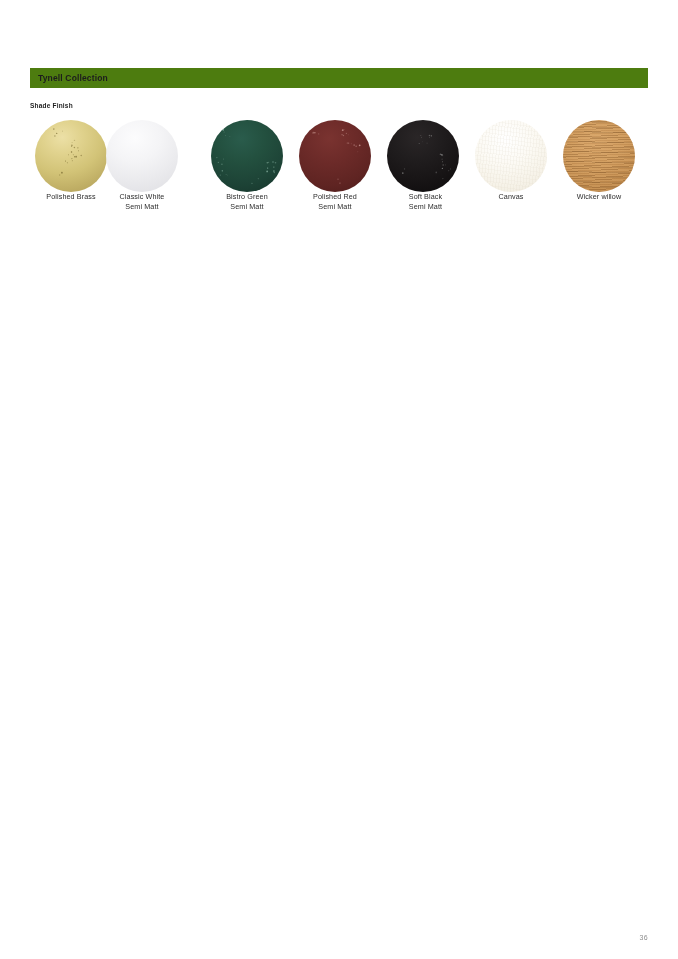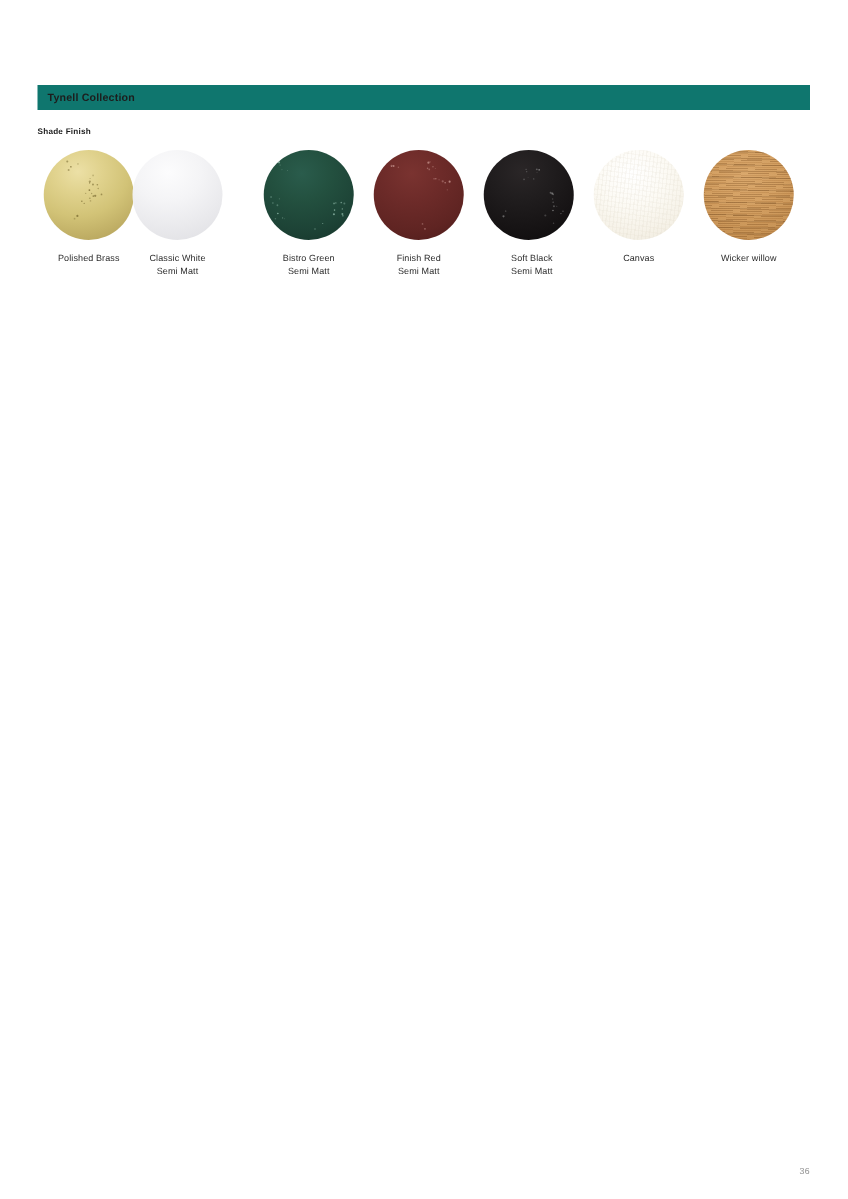"Tynell Collection" .collection-bar { background: #0f766e -> #4d7c0f }
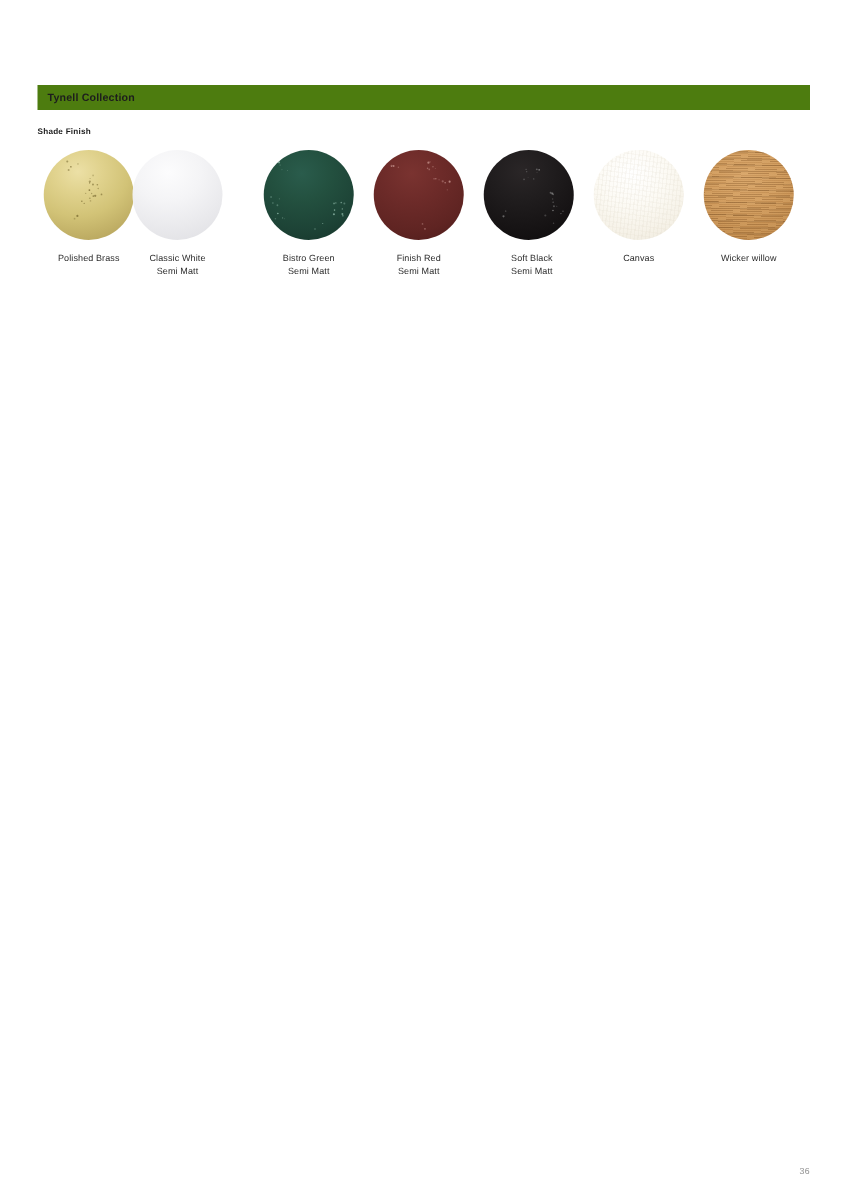"Polished Brass" .swatch-caption { margin-top: 10px -> none }
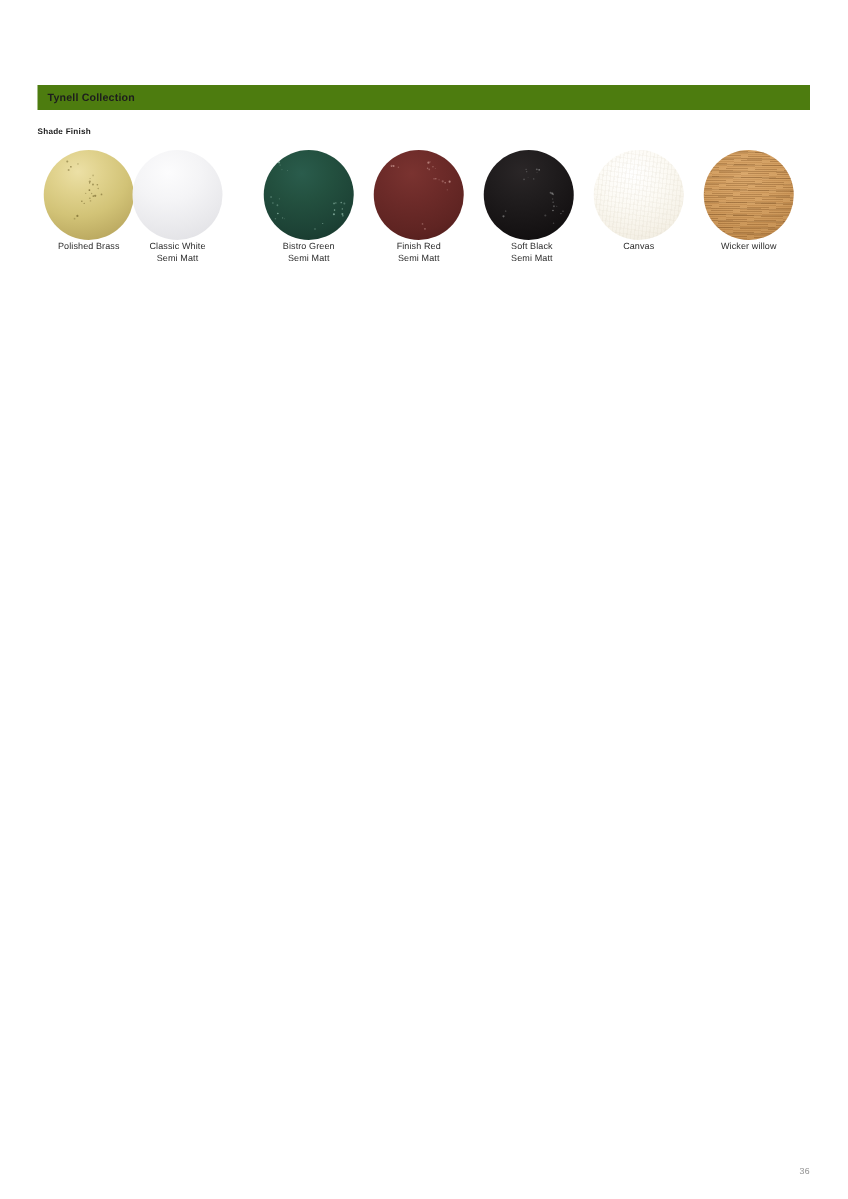"Finish Red" span.cap-line { text: Finish -> Polished }
